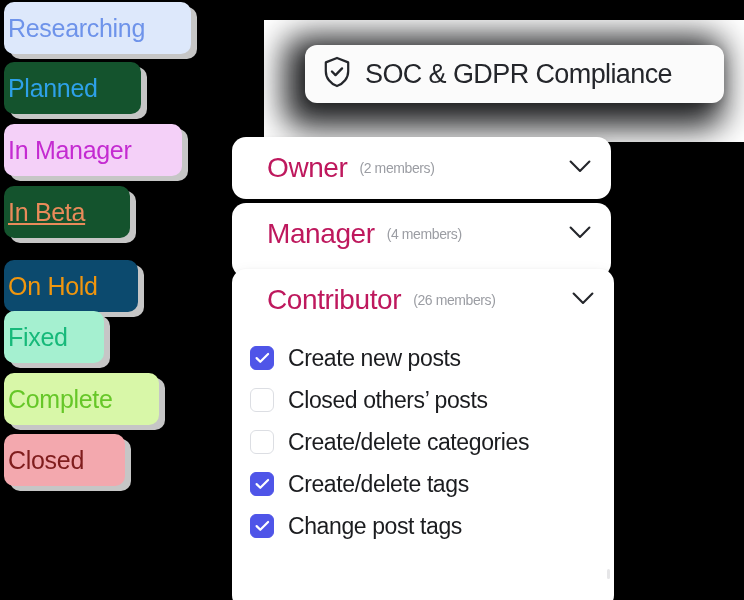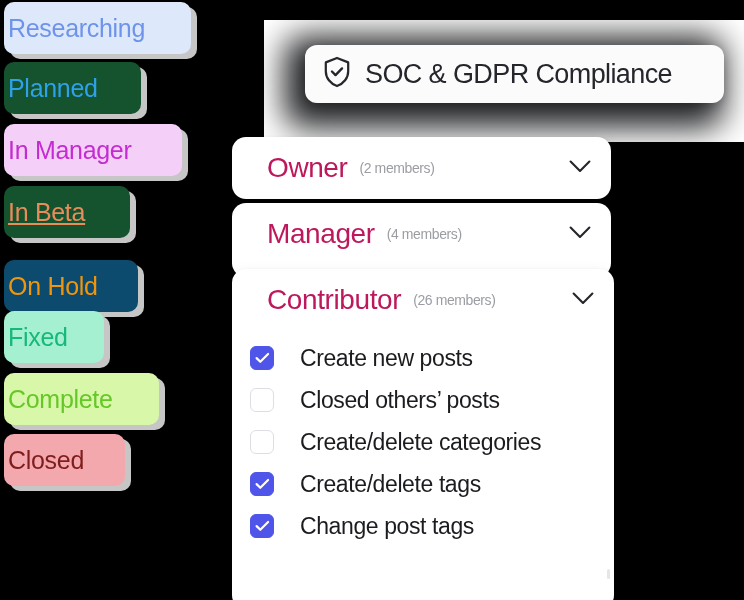"Create new posts" .perm-row { gap: 26px -> 14px }
